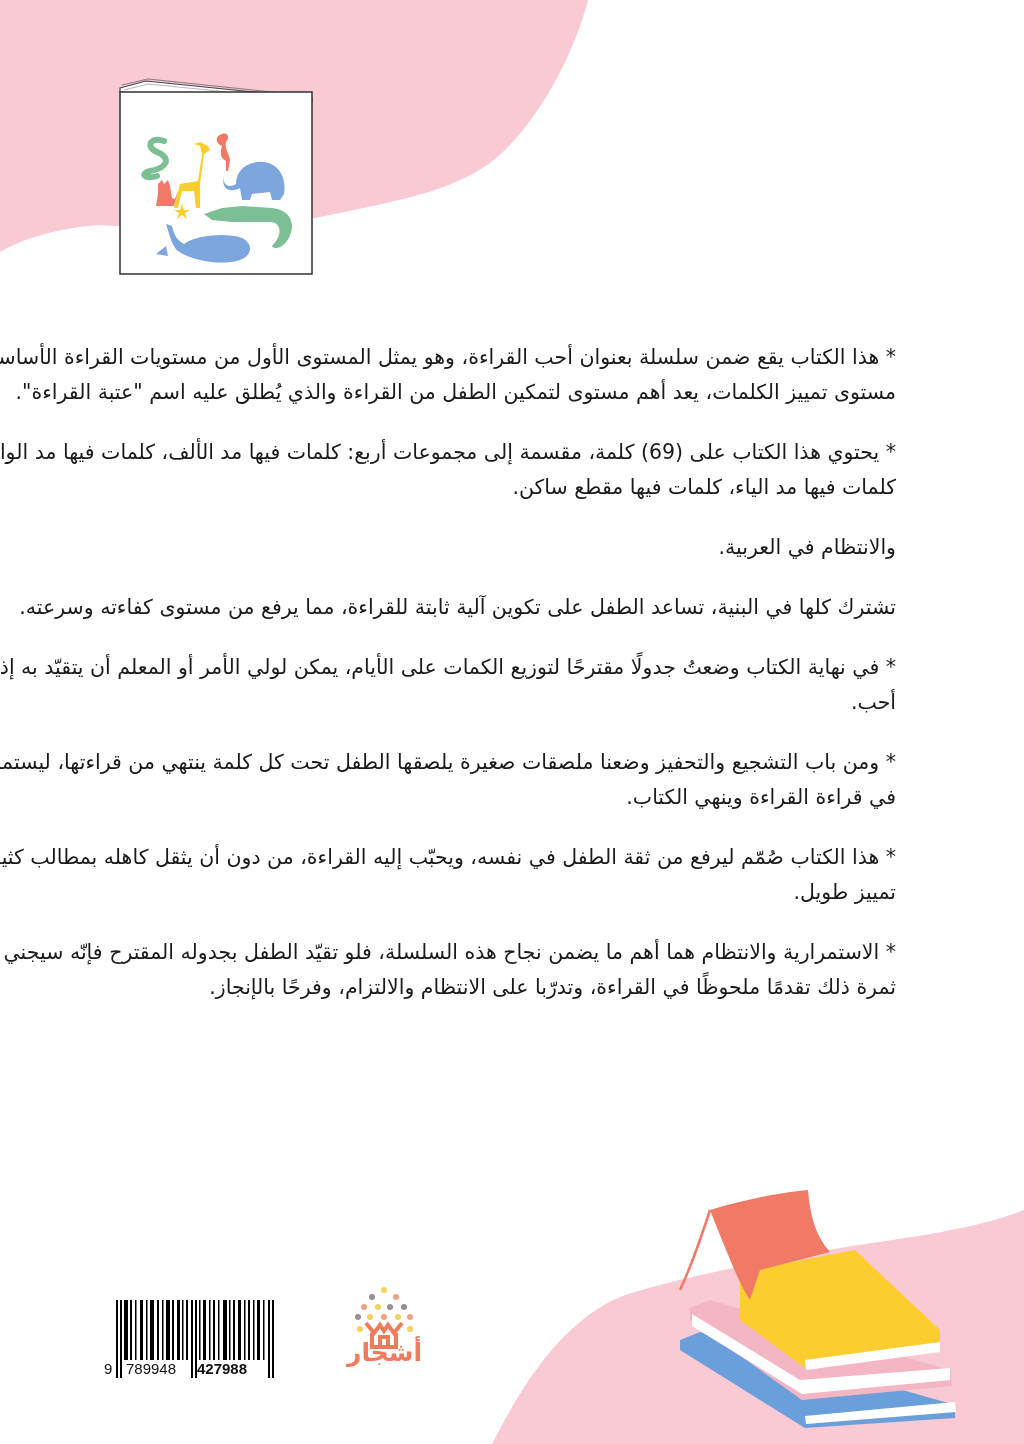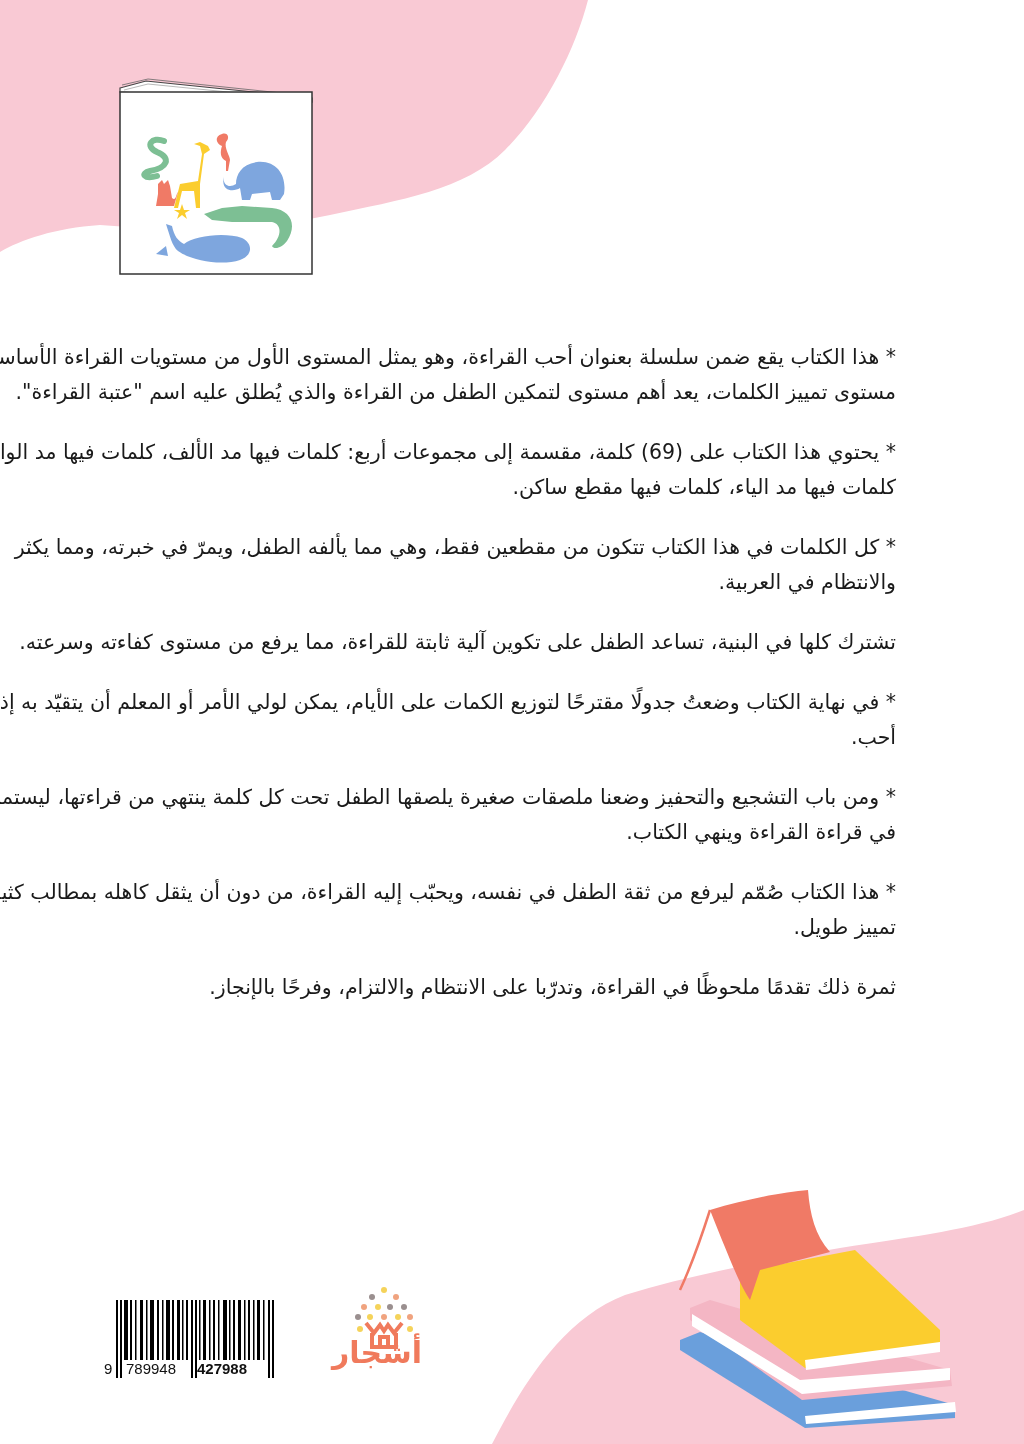"* كل الكلمات في هذا" span.line { html: <span>* كل الكلمات في هذا الكتاب تتكون من مقطعين فقط، وهي مما يألفه الطفل، ويمرّ في خبرته، ومما يكثر</span> -> none }
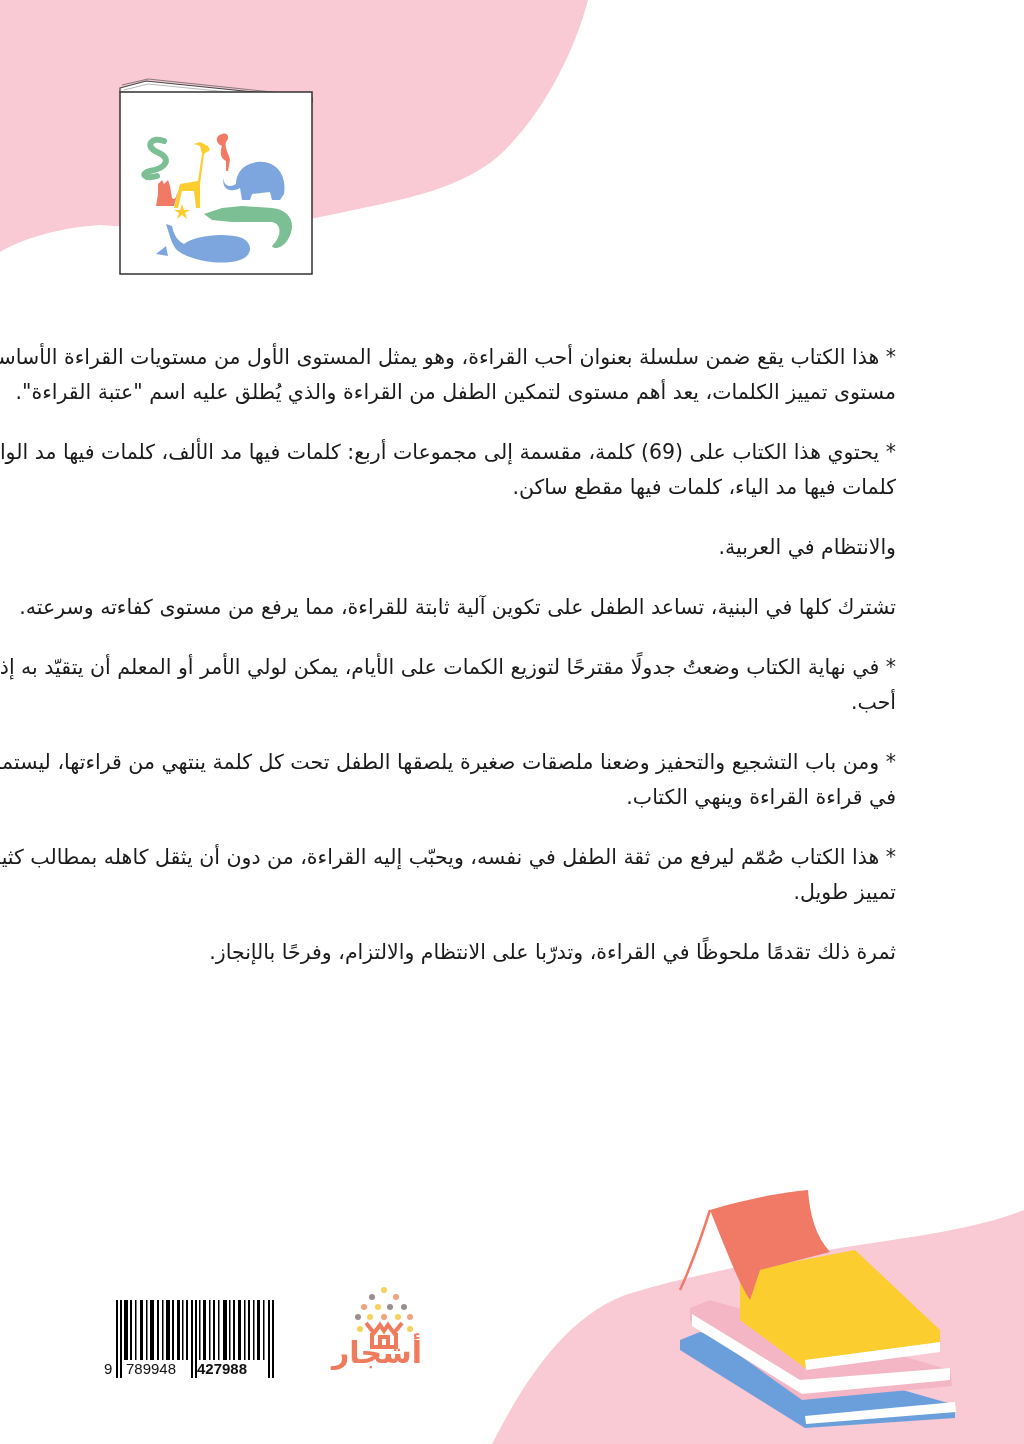"* الاستمرارية والانتظام هما أهم" span.line { html: none -> <span>* الاستمرارية والانتظام هما أهم ما يضمن نجاح هذه السلسلة، فلو تقيّد الطفل بجدوله المقترح فإنّه سيجني</span> }
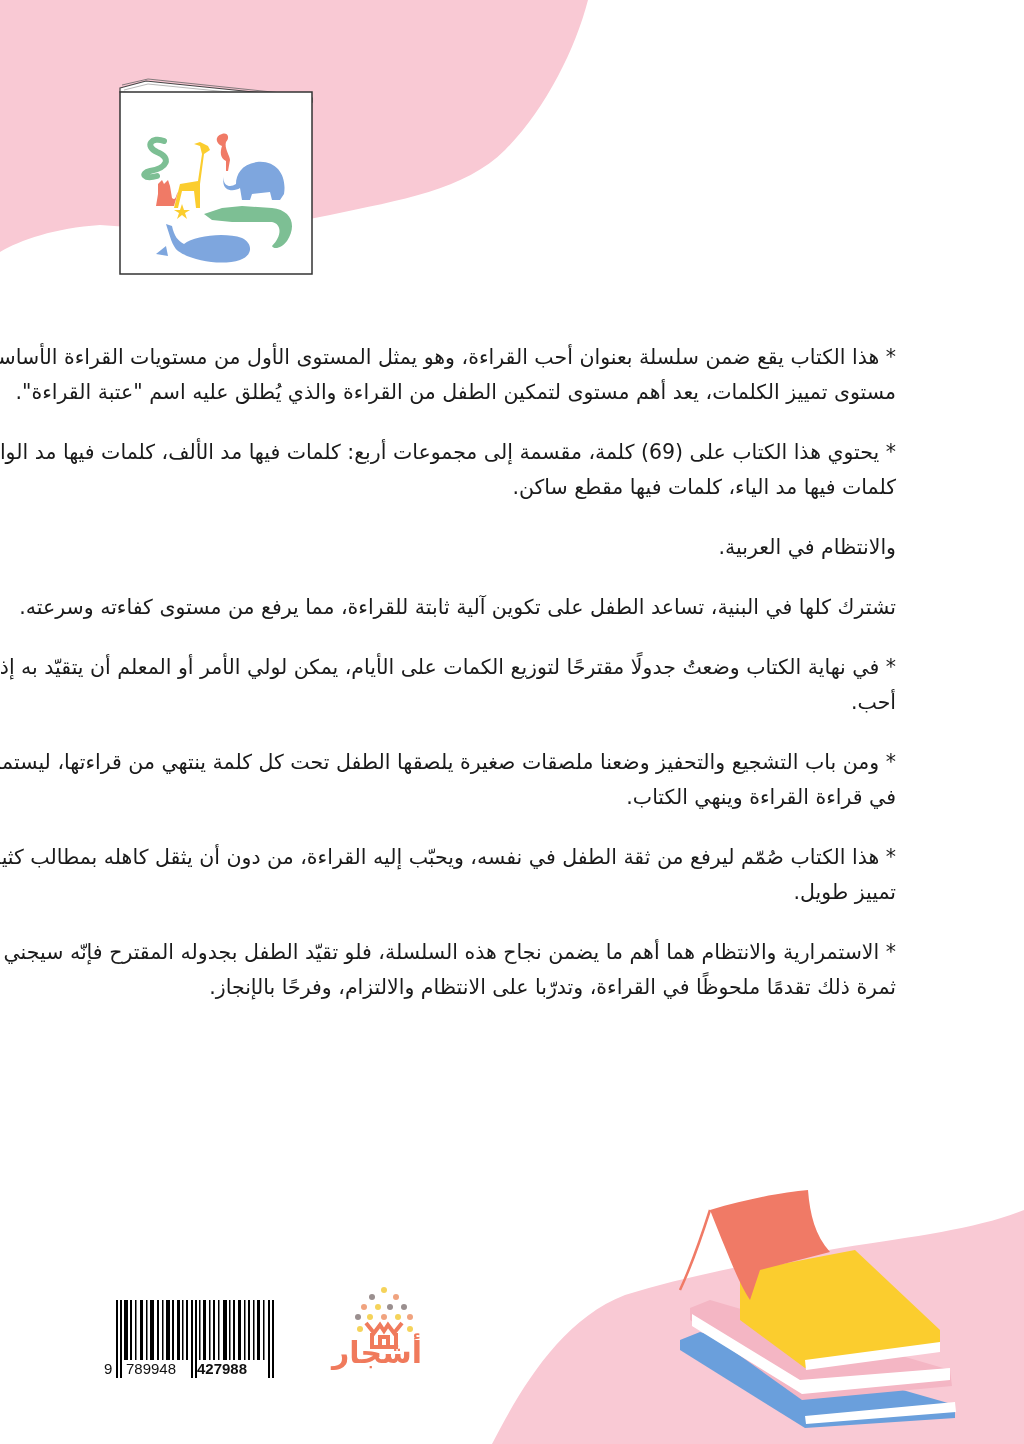"أشجار" .logo-text { font-size: 30px -> 25px }
